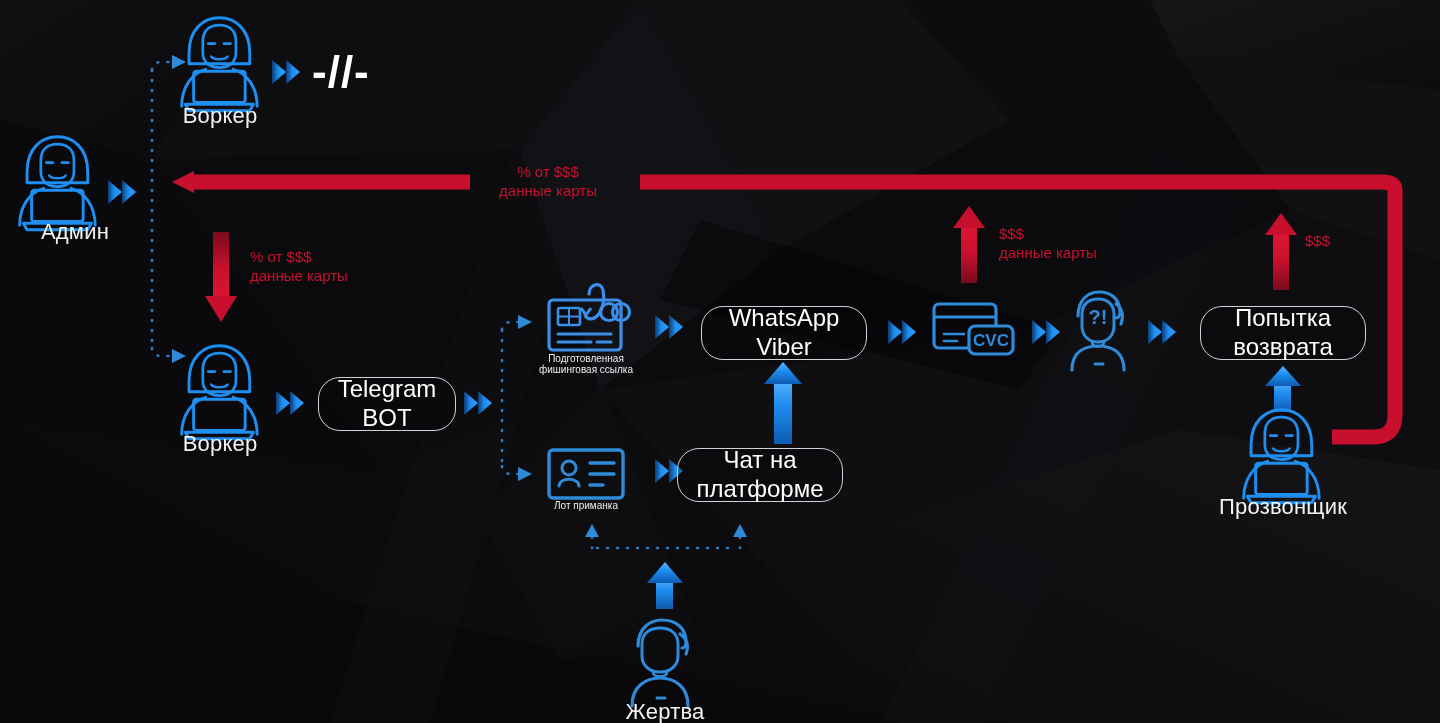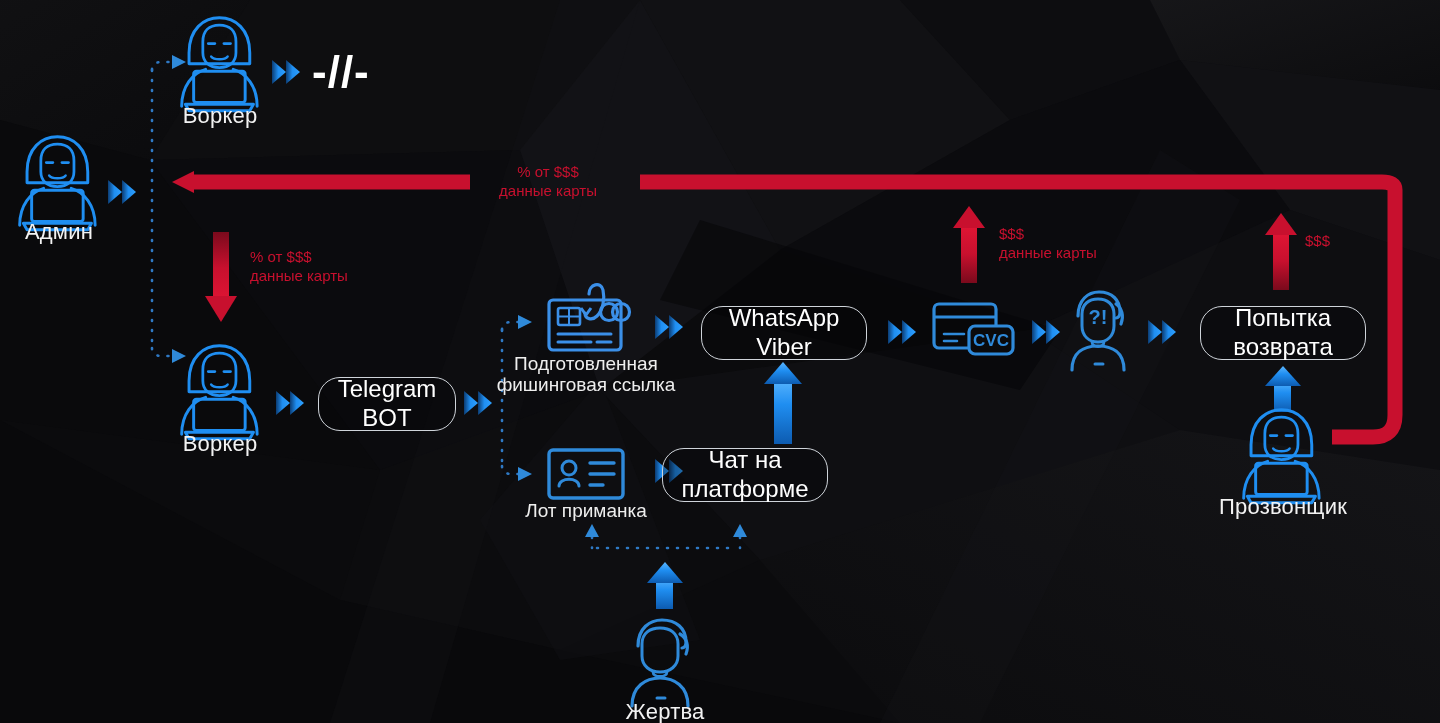"Админ" div.node { padding-left: none -> 16px }
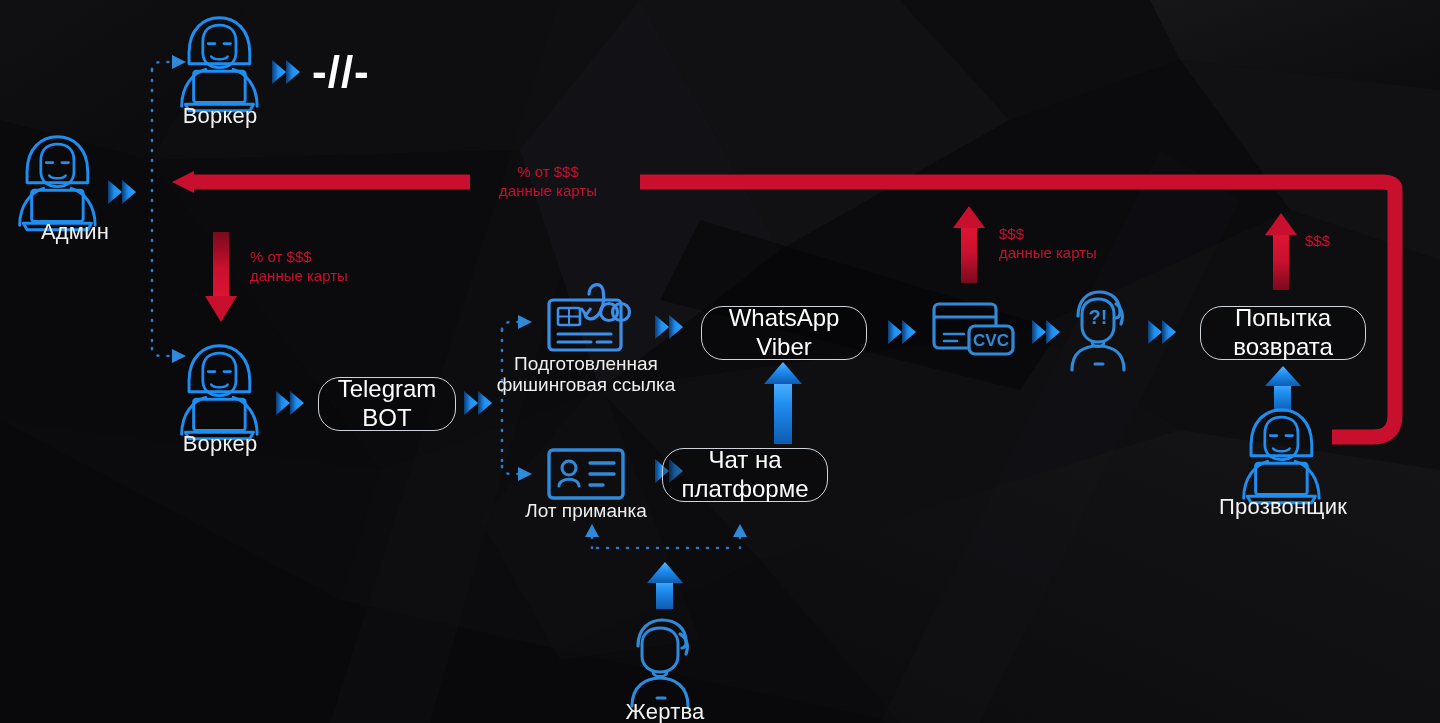"Подготовленная" .smalllabel { font-size: 19px -> 10px }
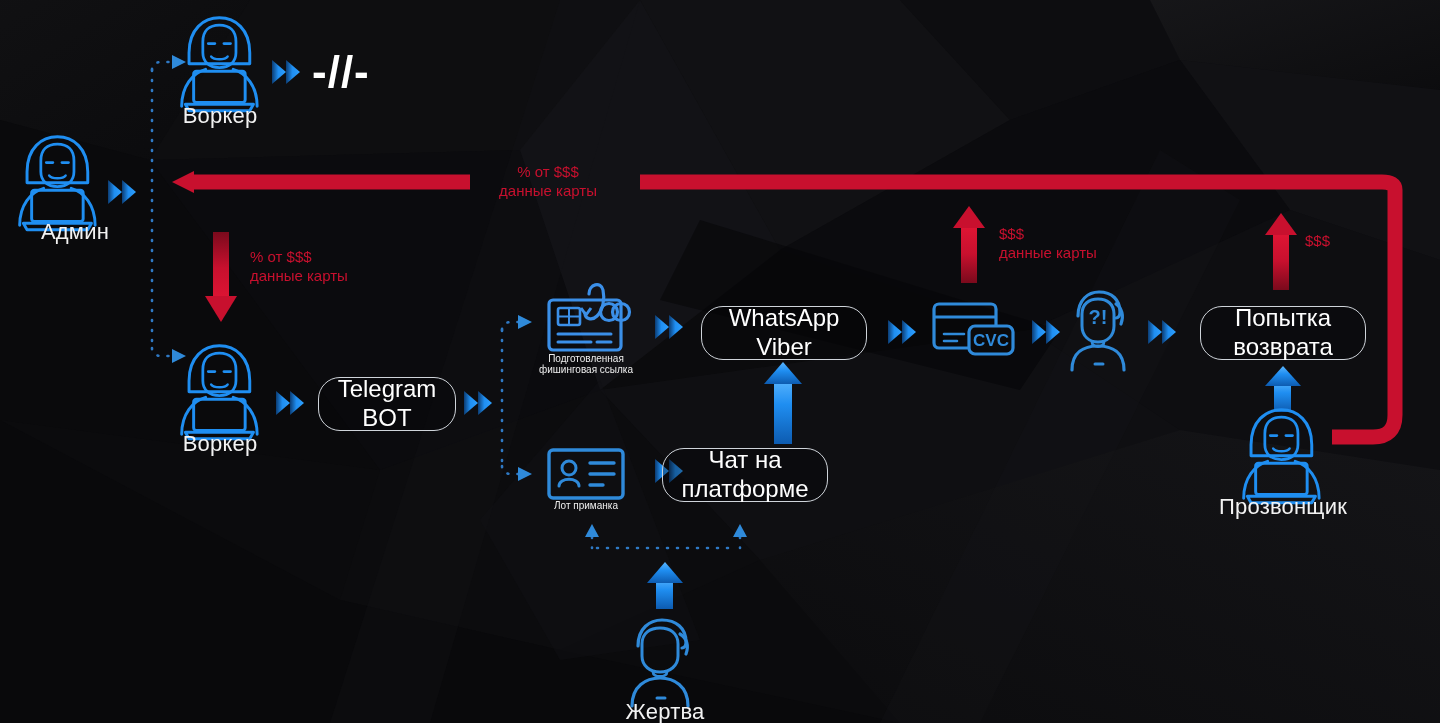"Чат на" div.node { left: 662px -> 677px }
